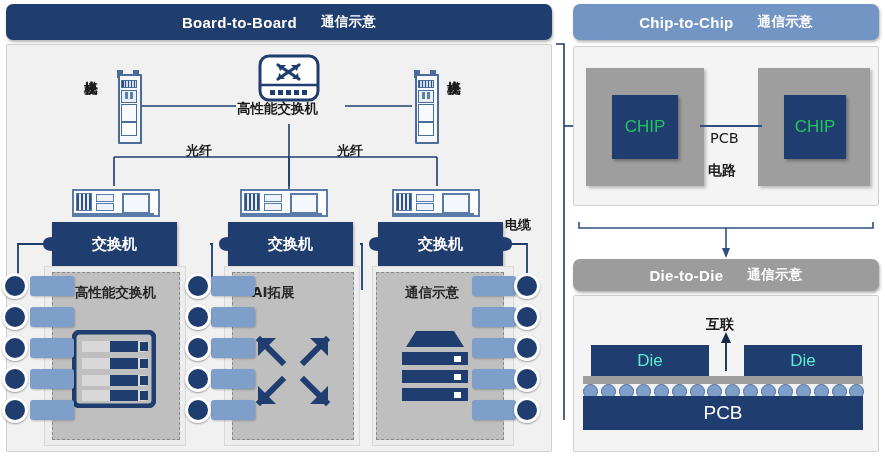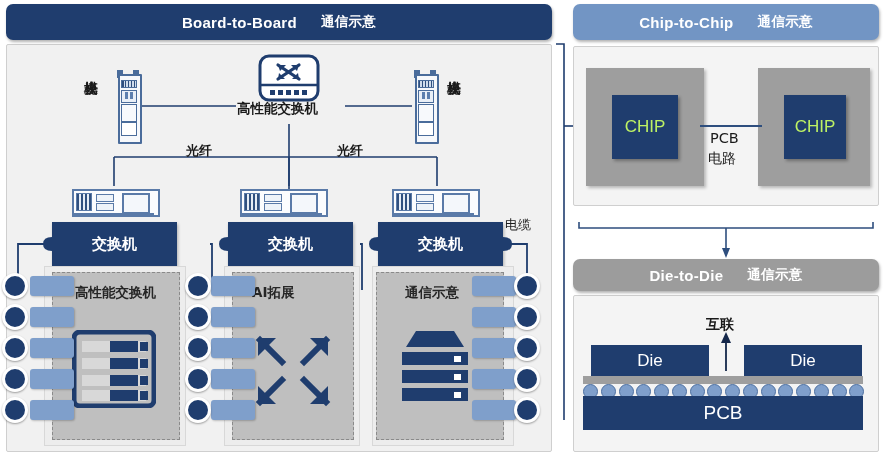"CHIP" .chip { color: #bef264 -> #22c55e }
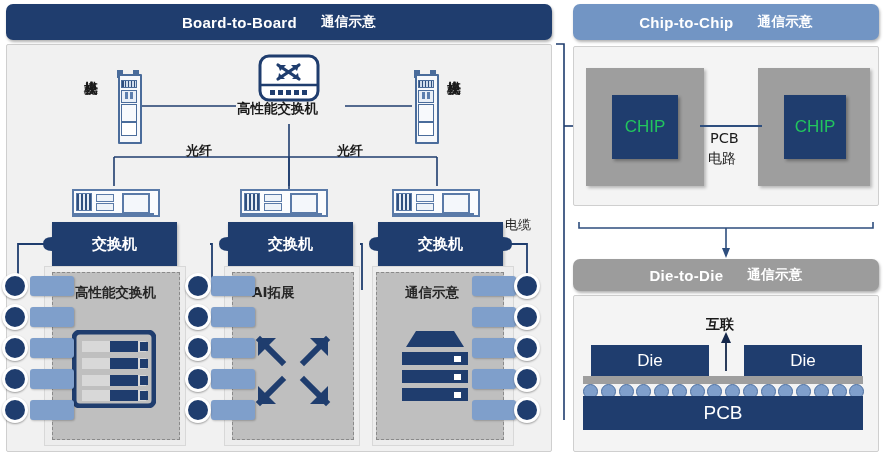"电路" div.lbl { font-weight: normal -> bold; top: 150px -> 162px }
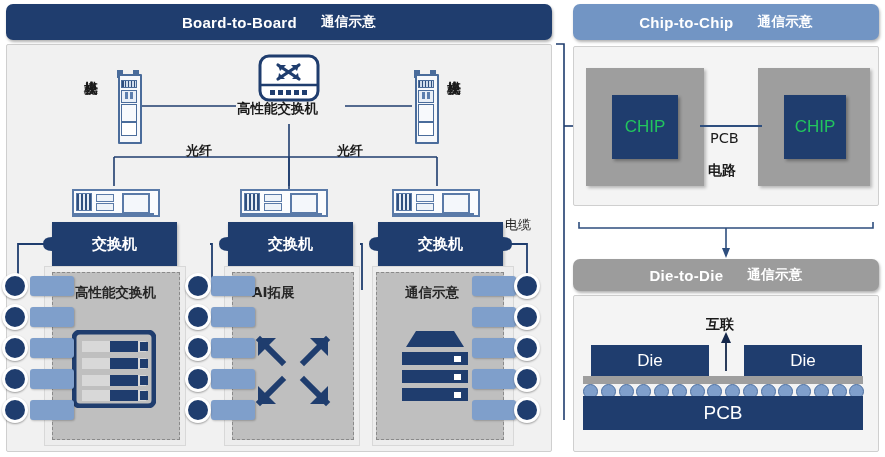"电缆" div.lbl { font-weight: normal -> bold }
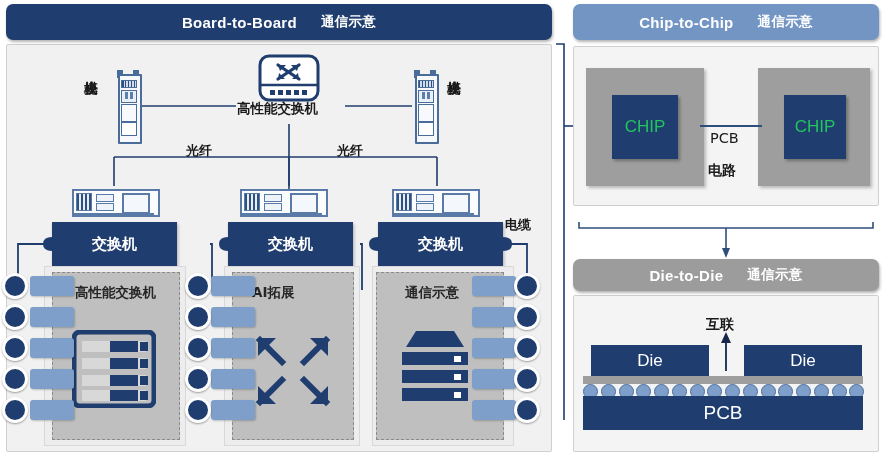"Die" .dieblk { color: #ffffff -> #5eead4 }
